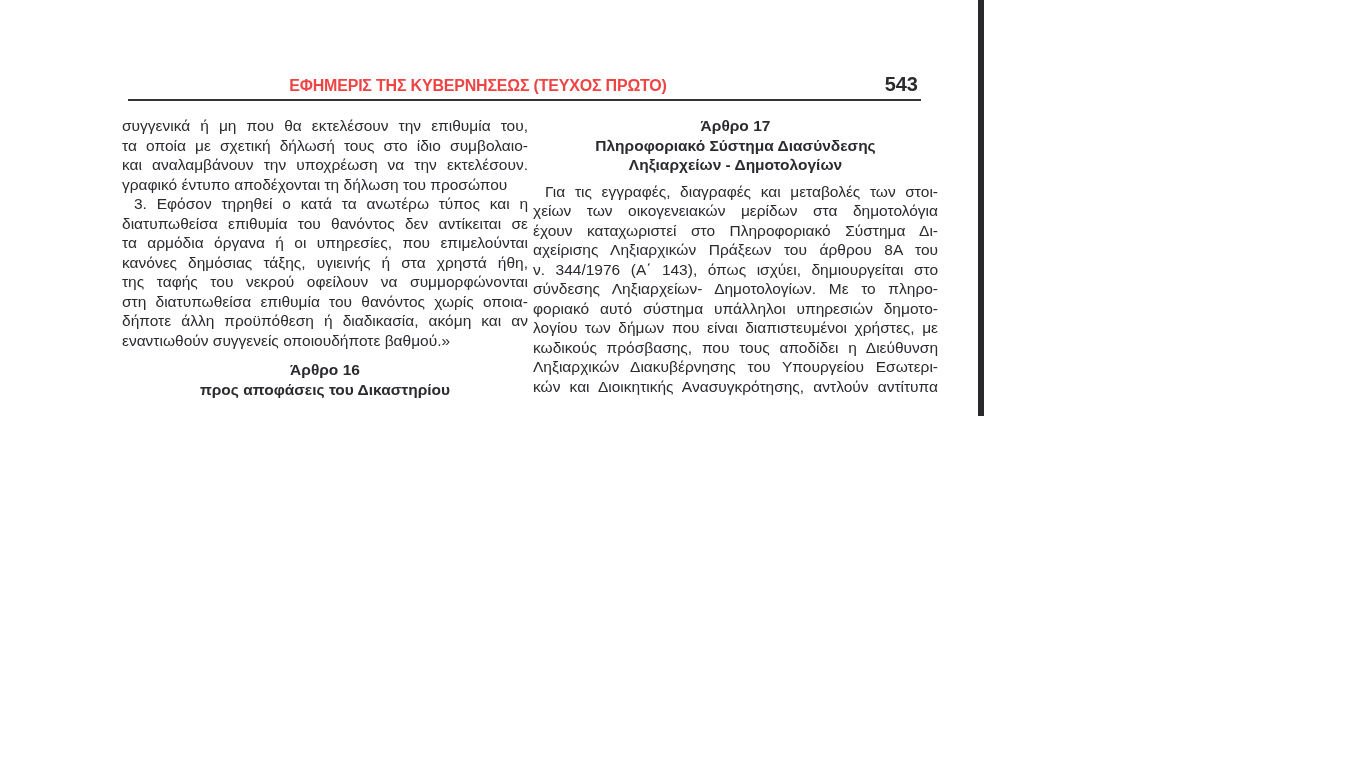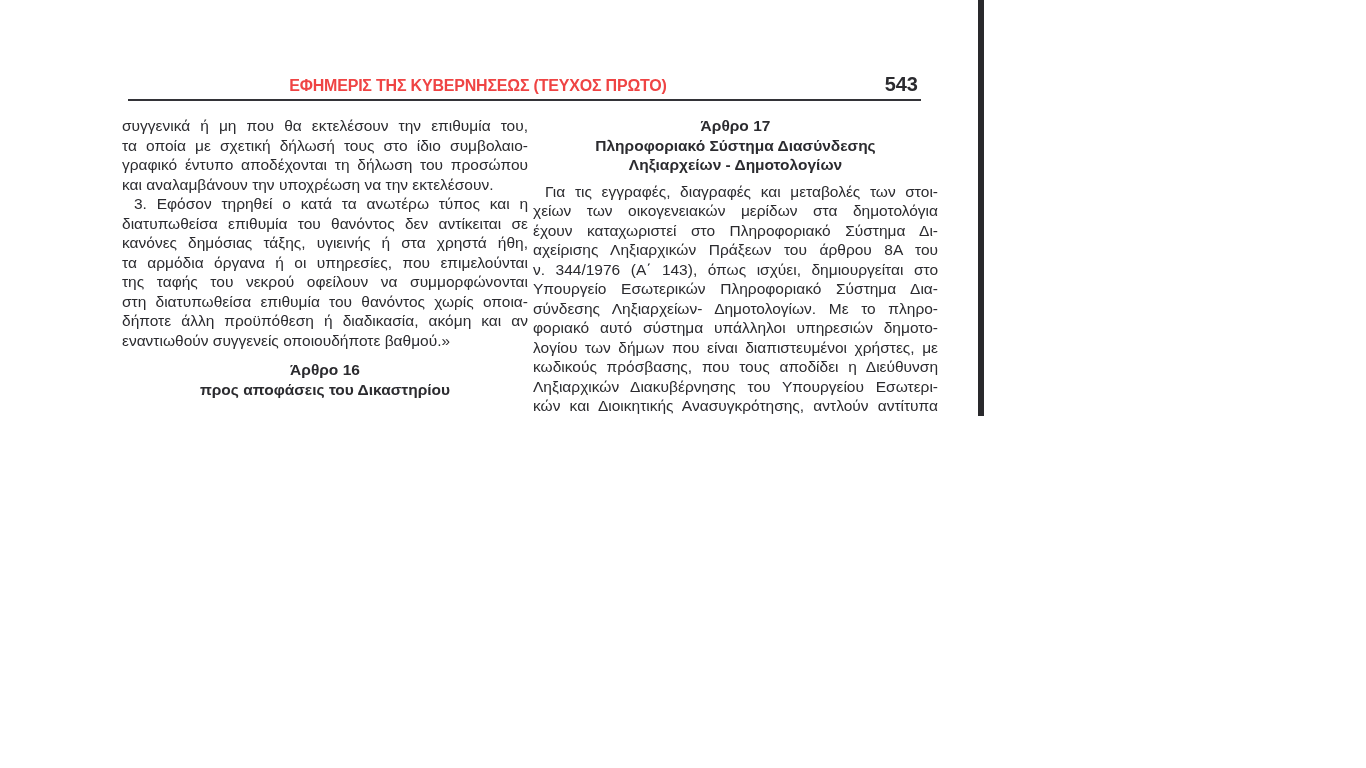"γραφικό έντυπο αποδέχονται τη δήλωση" div.tline { order: before "και αναλαμβάνουν την υποχρέωση να" -> after "και αναλαμβάνουν την υποχρέωση να" }
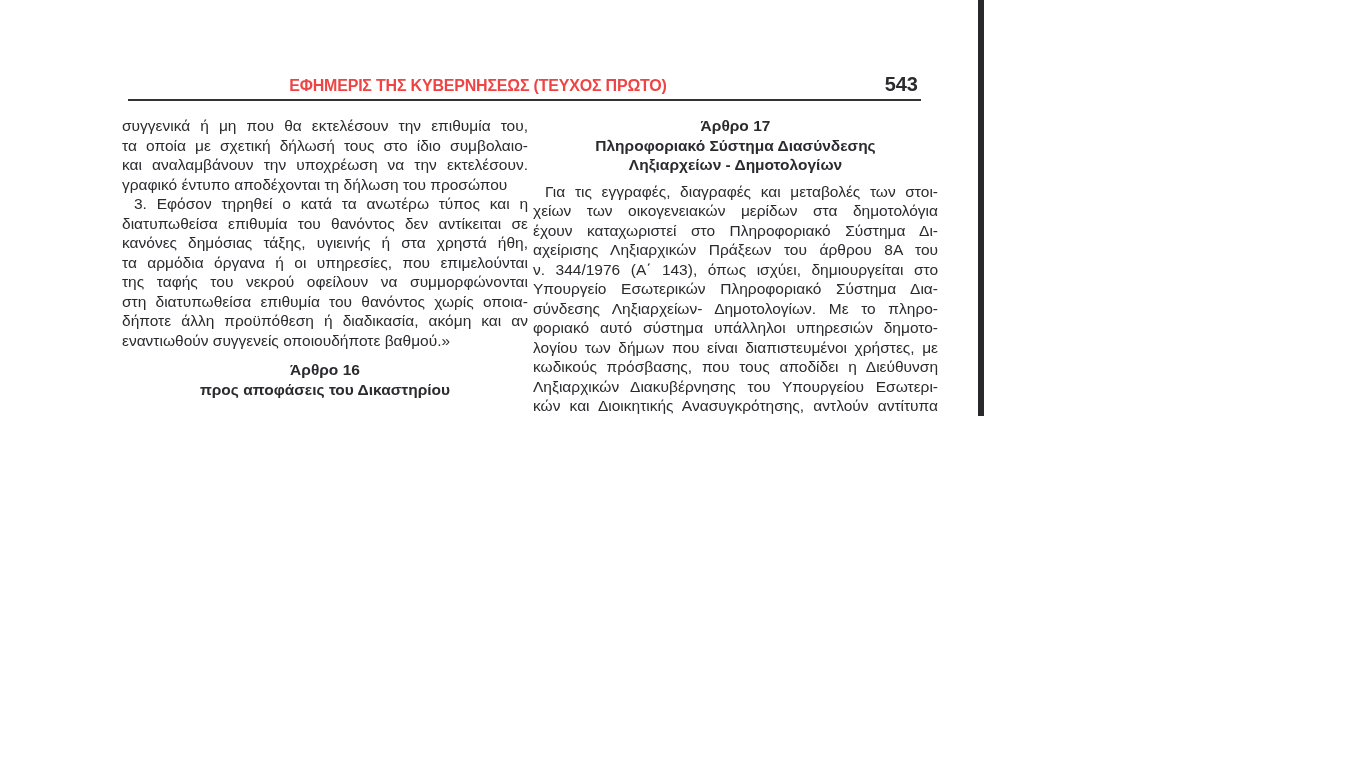"κανόνες δημόσιας τάξης, υγιεινής ή" div.tline { order: before "τα αρμόδια όργανα ή οι" -> after "τα αρμόδια όργανα ή οι" }
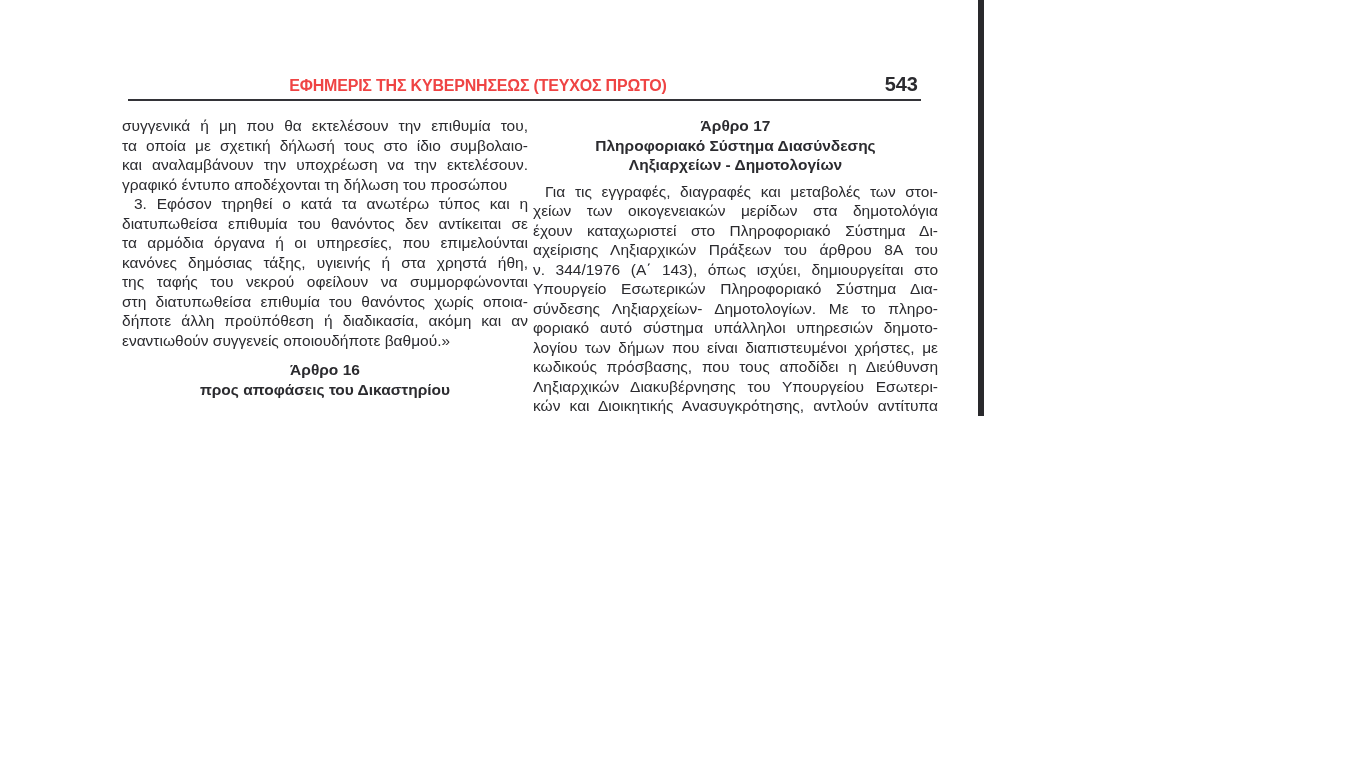"Υπουργείο Εσωτερικών Πληροφοριακό" div.tline { html: <div>Υπουργείο Εσωτερικών Πληροφοριακό Σύστημα Δια-</div> -> none }
